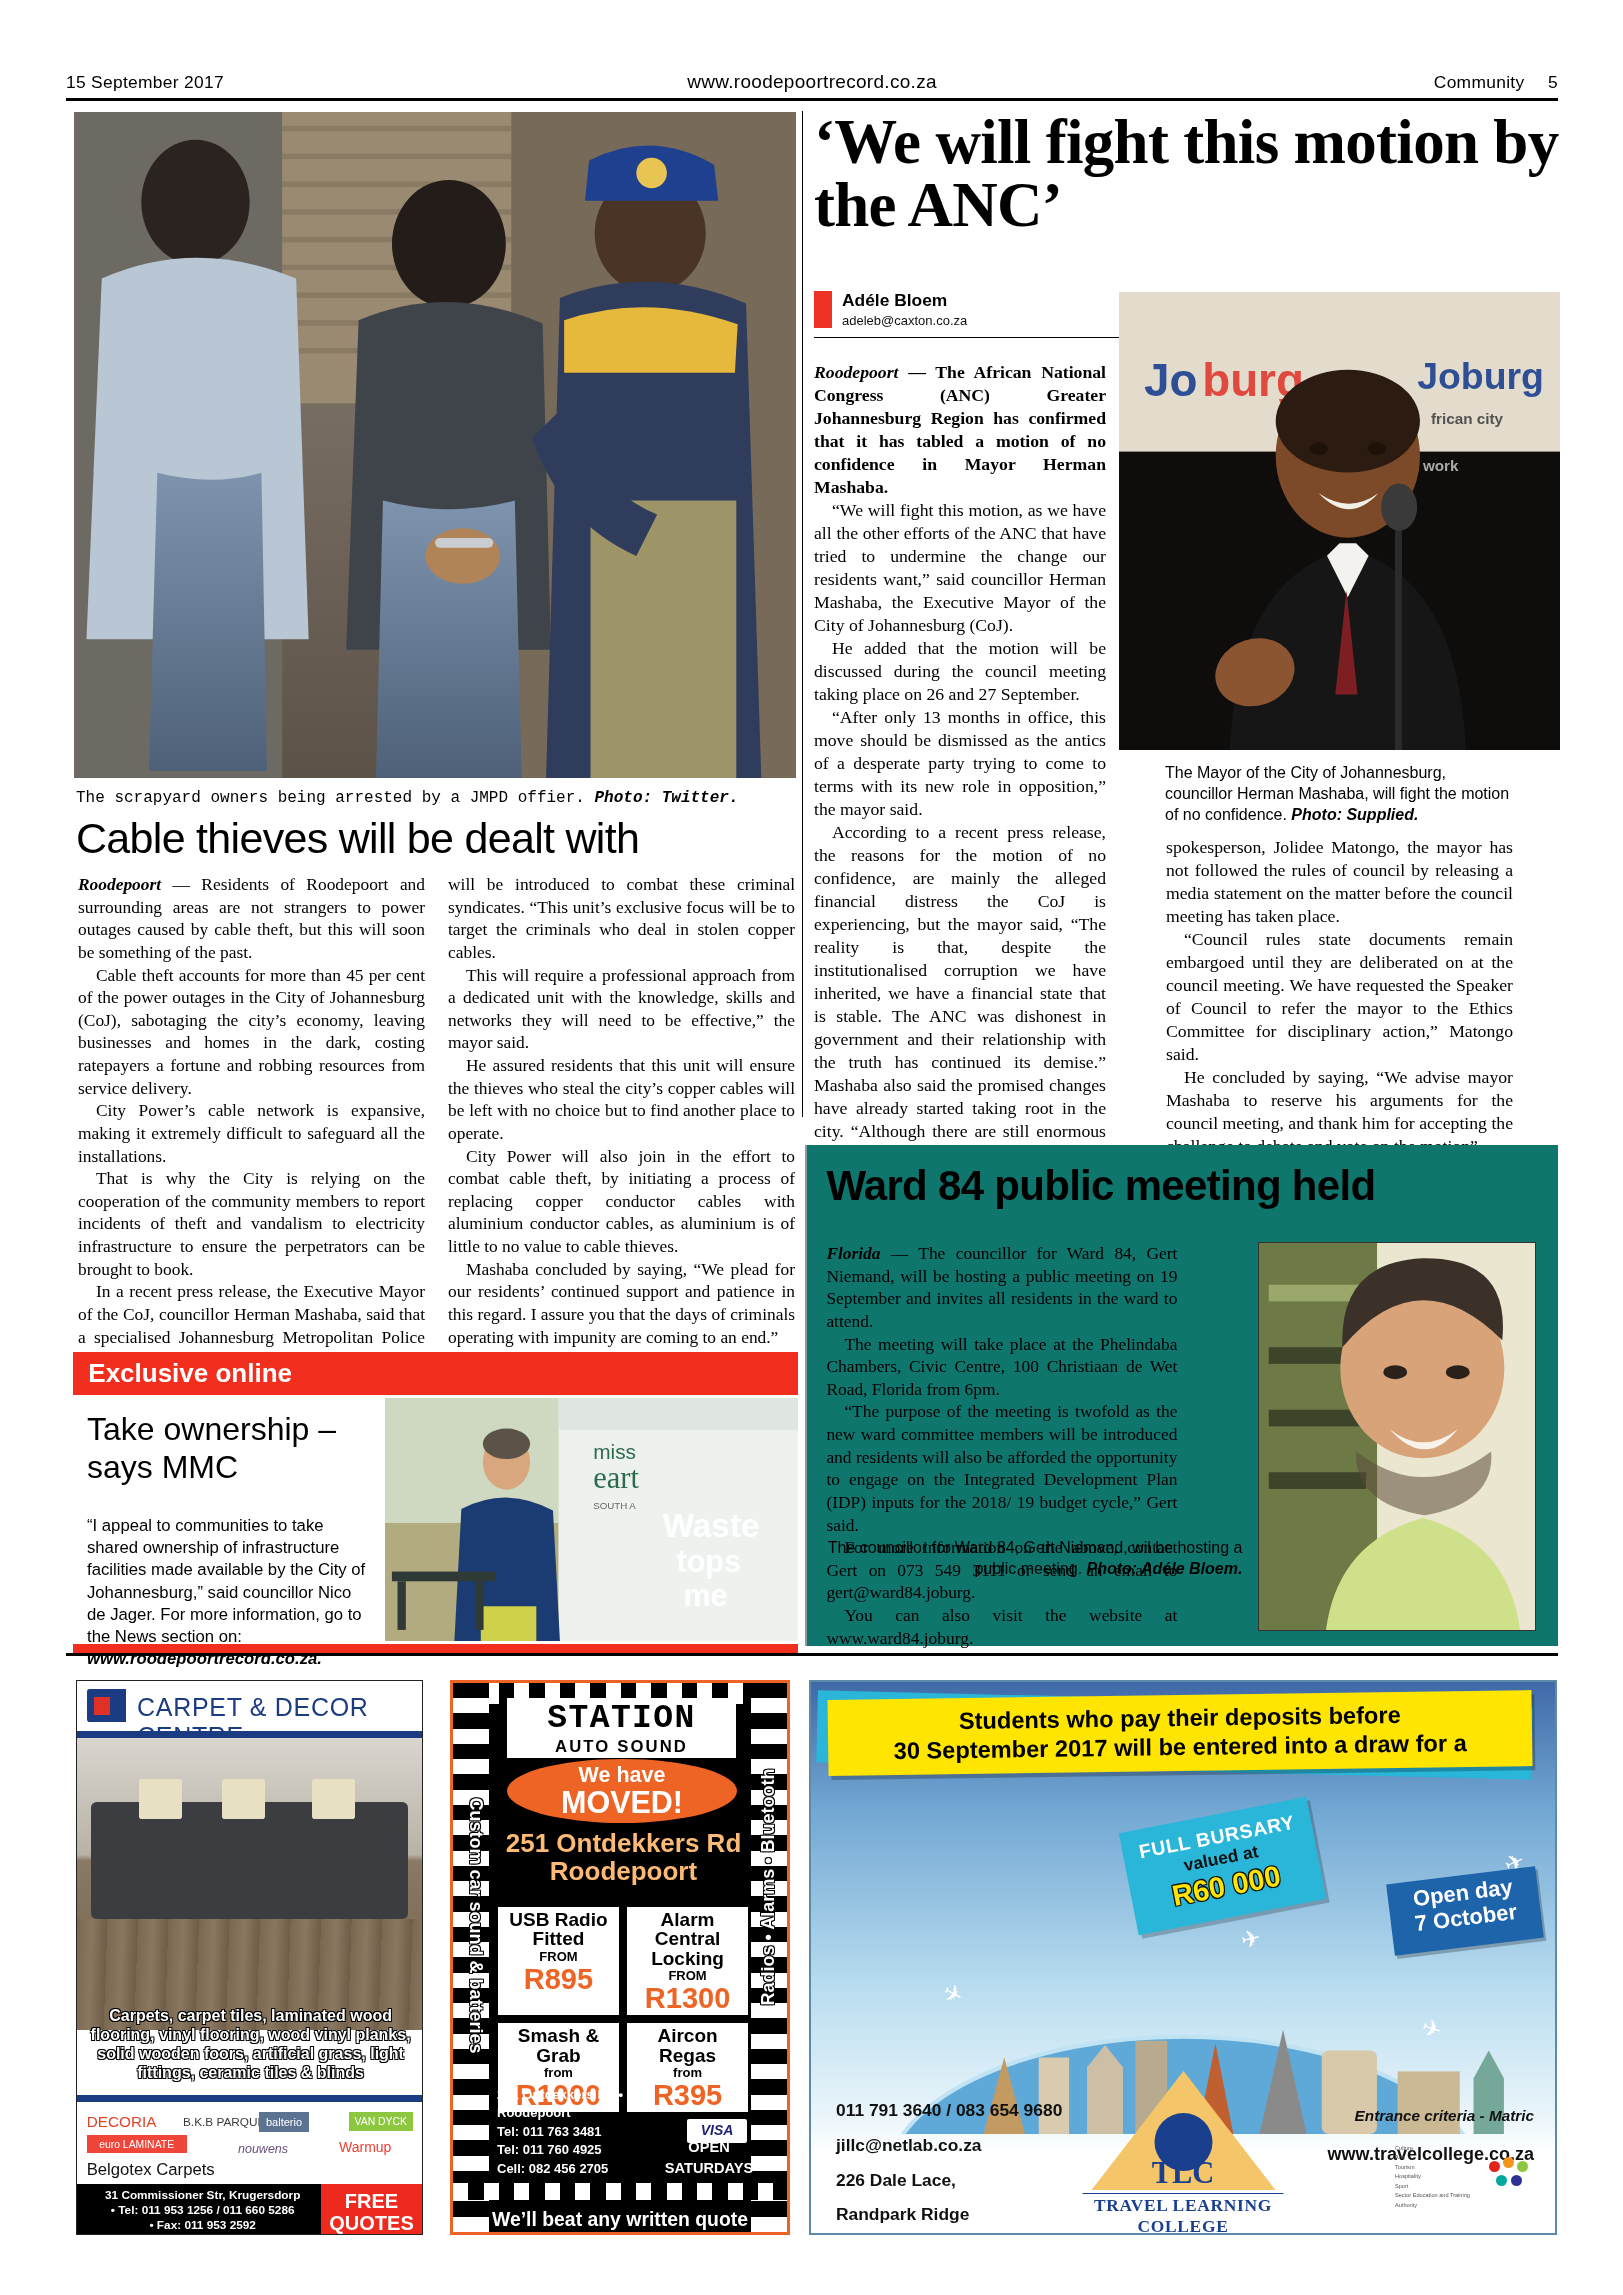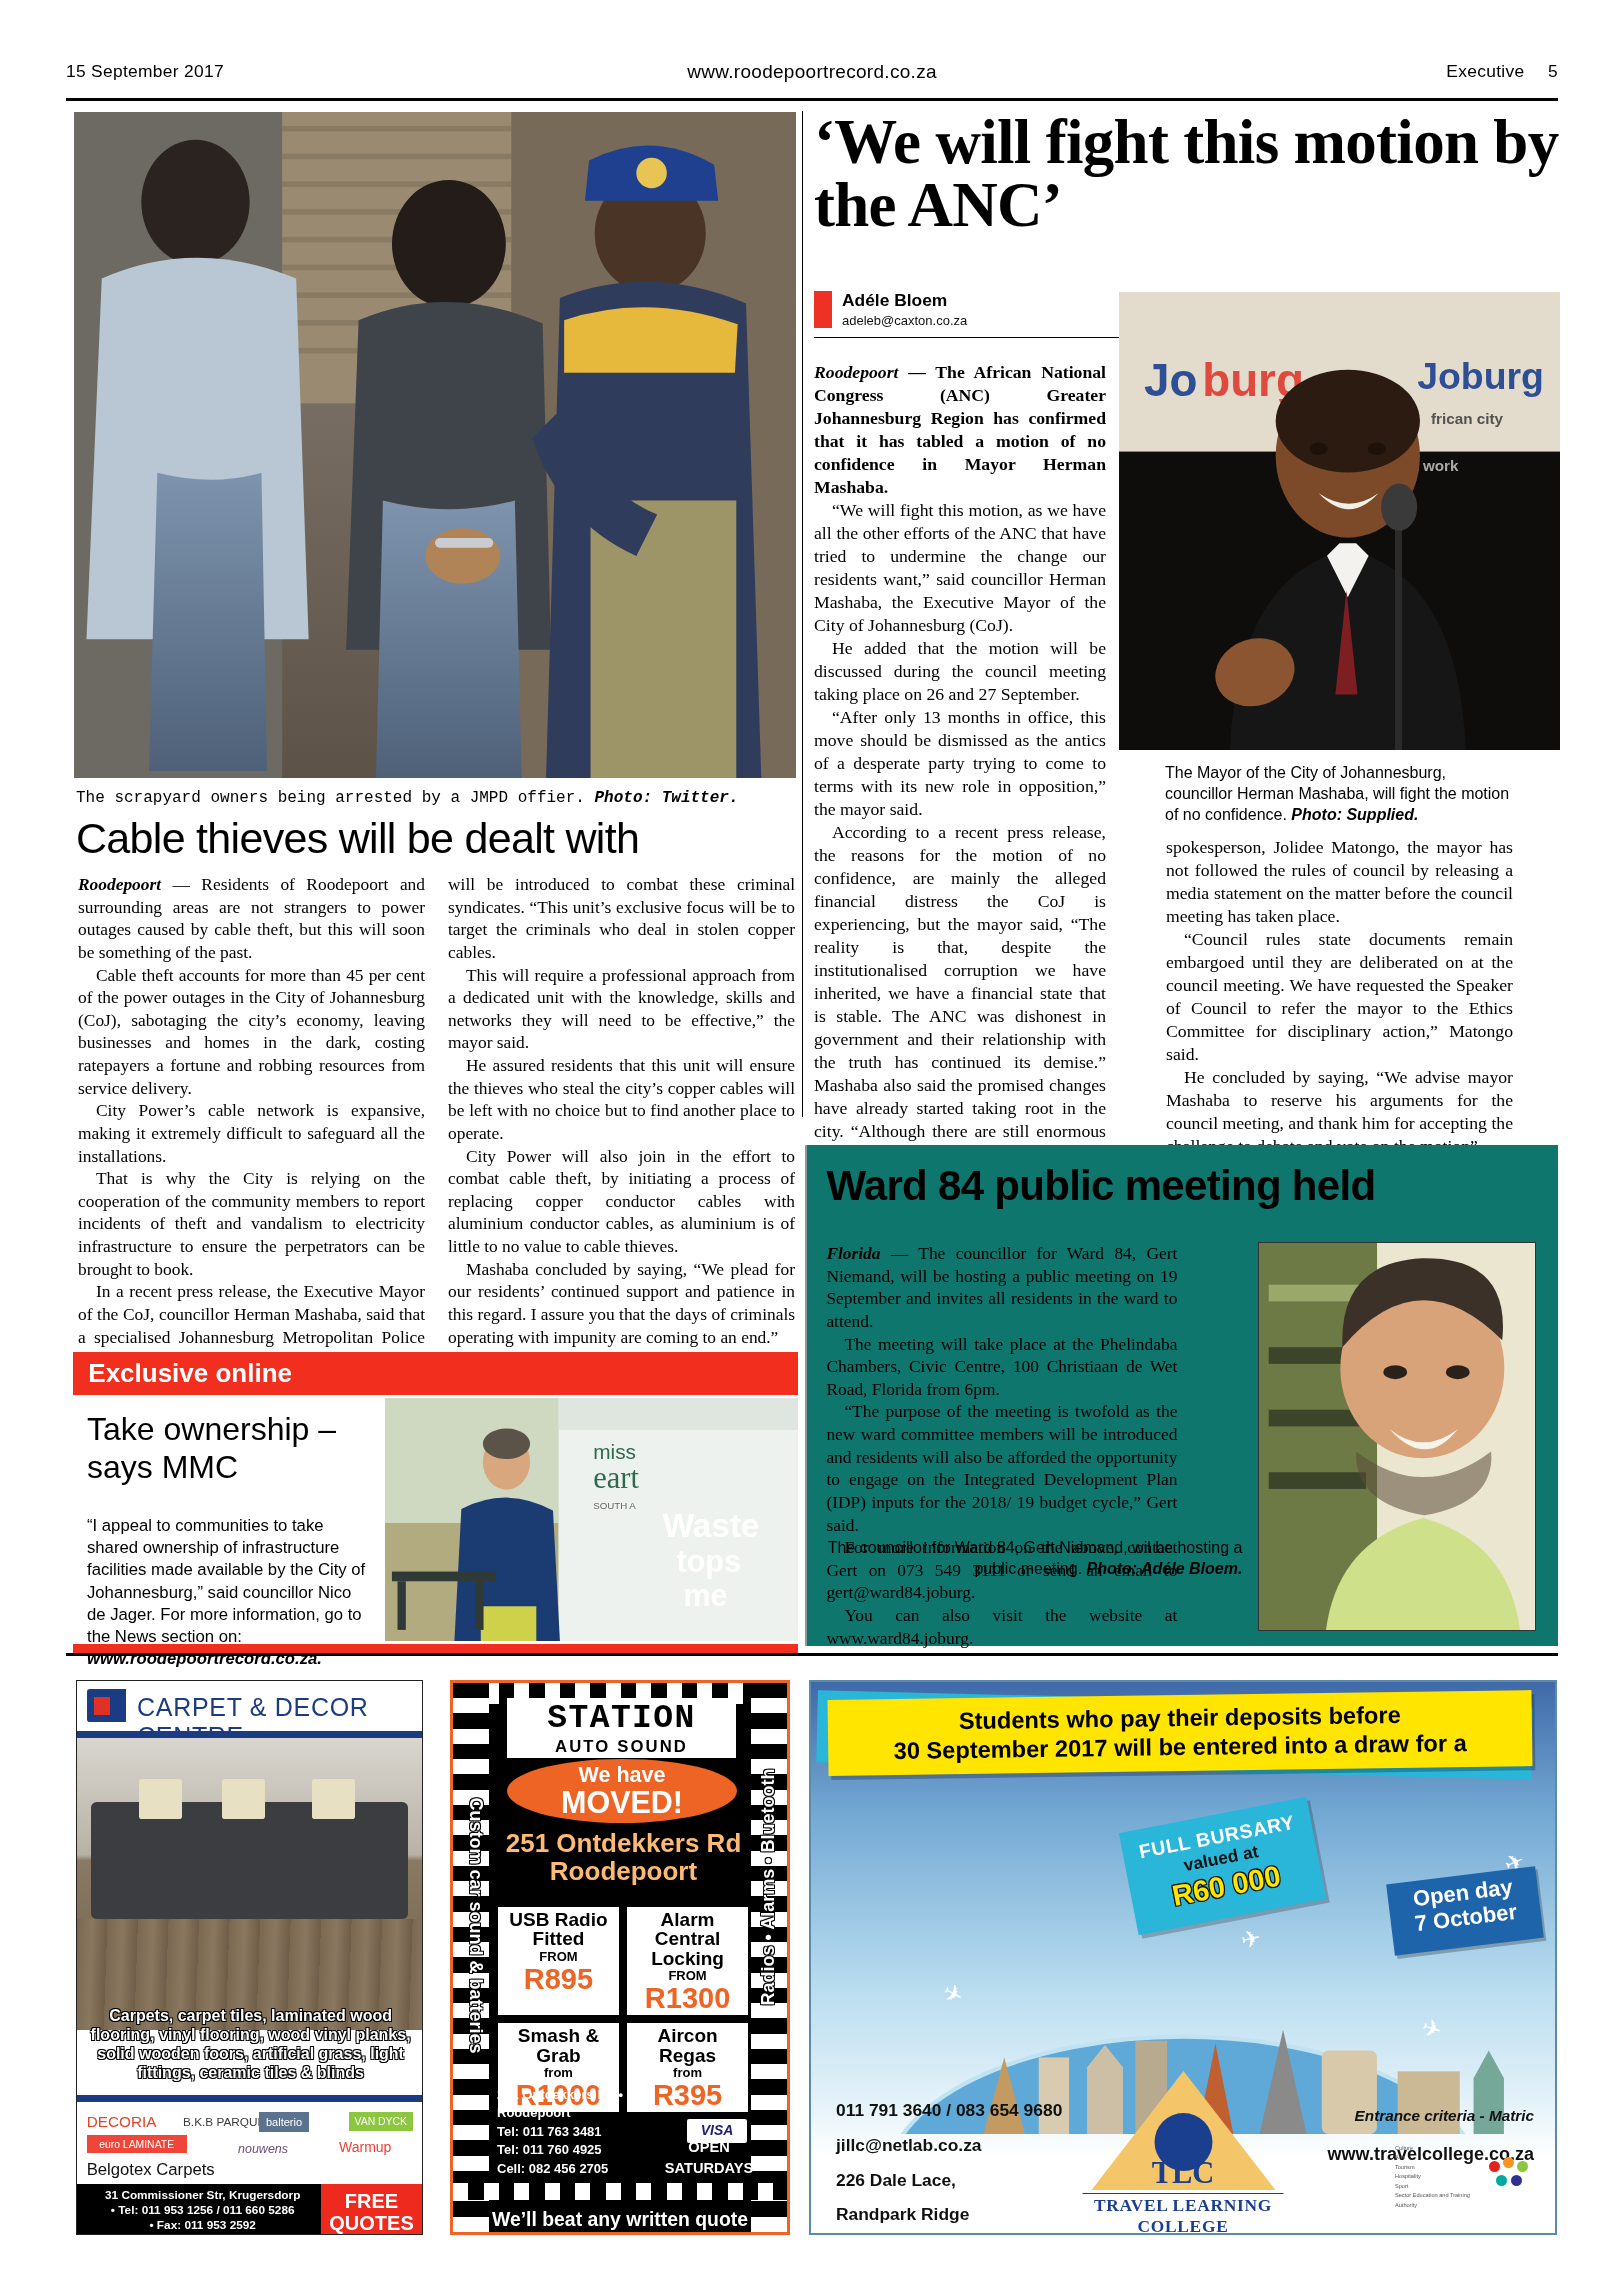"15 September 2017" .masthead { align-items: flex-start -> flex-end }
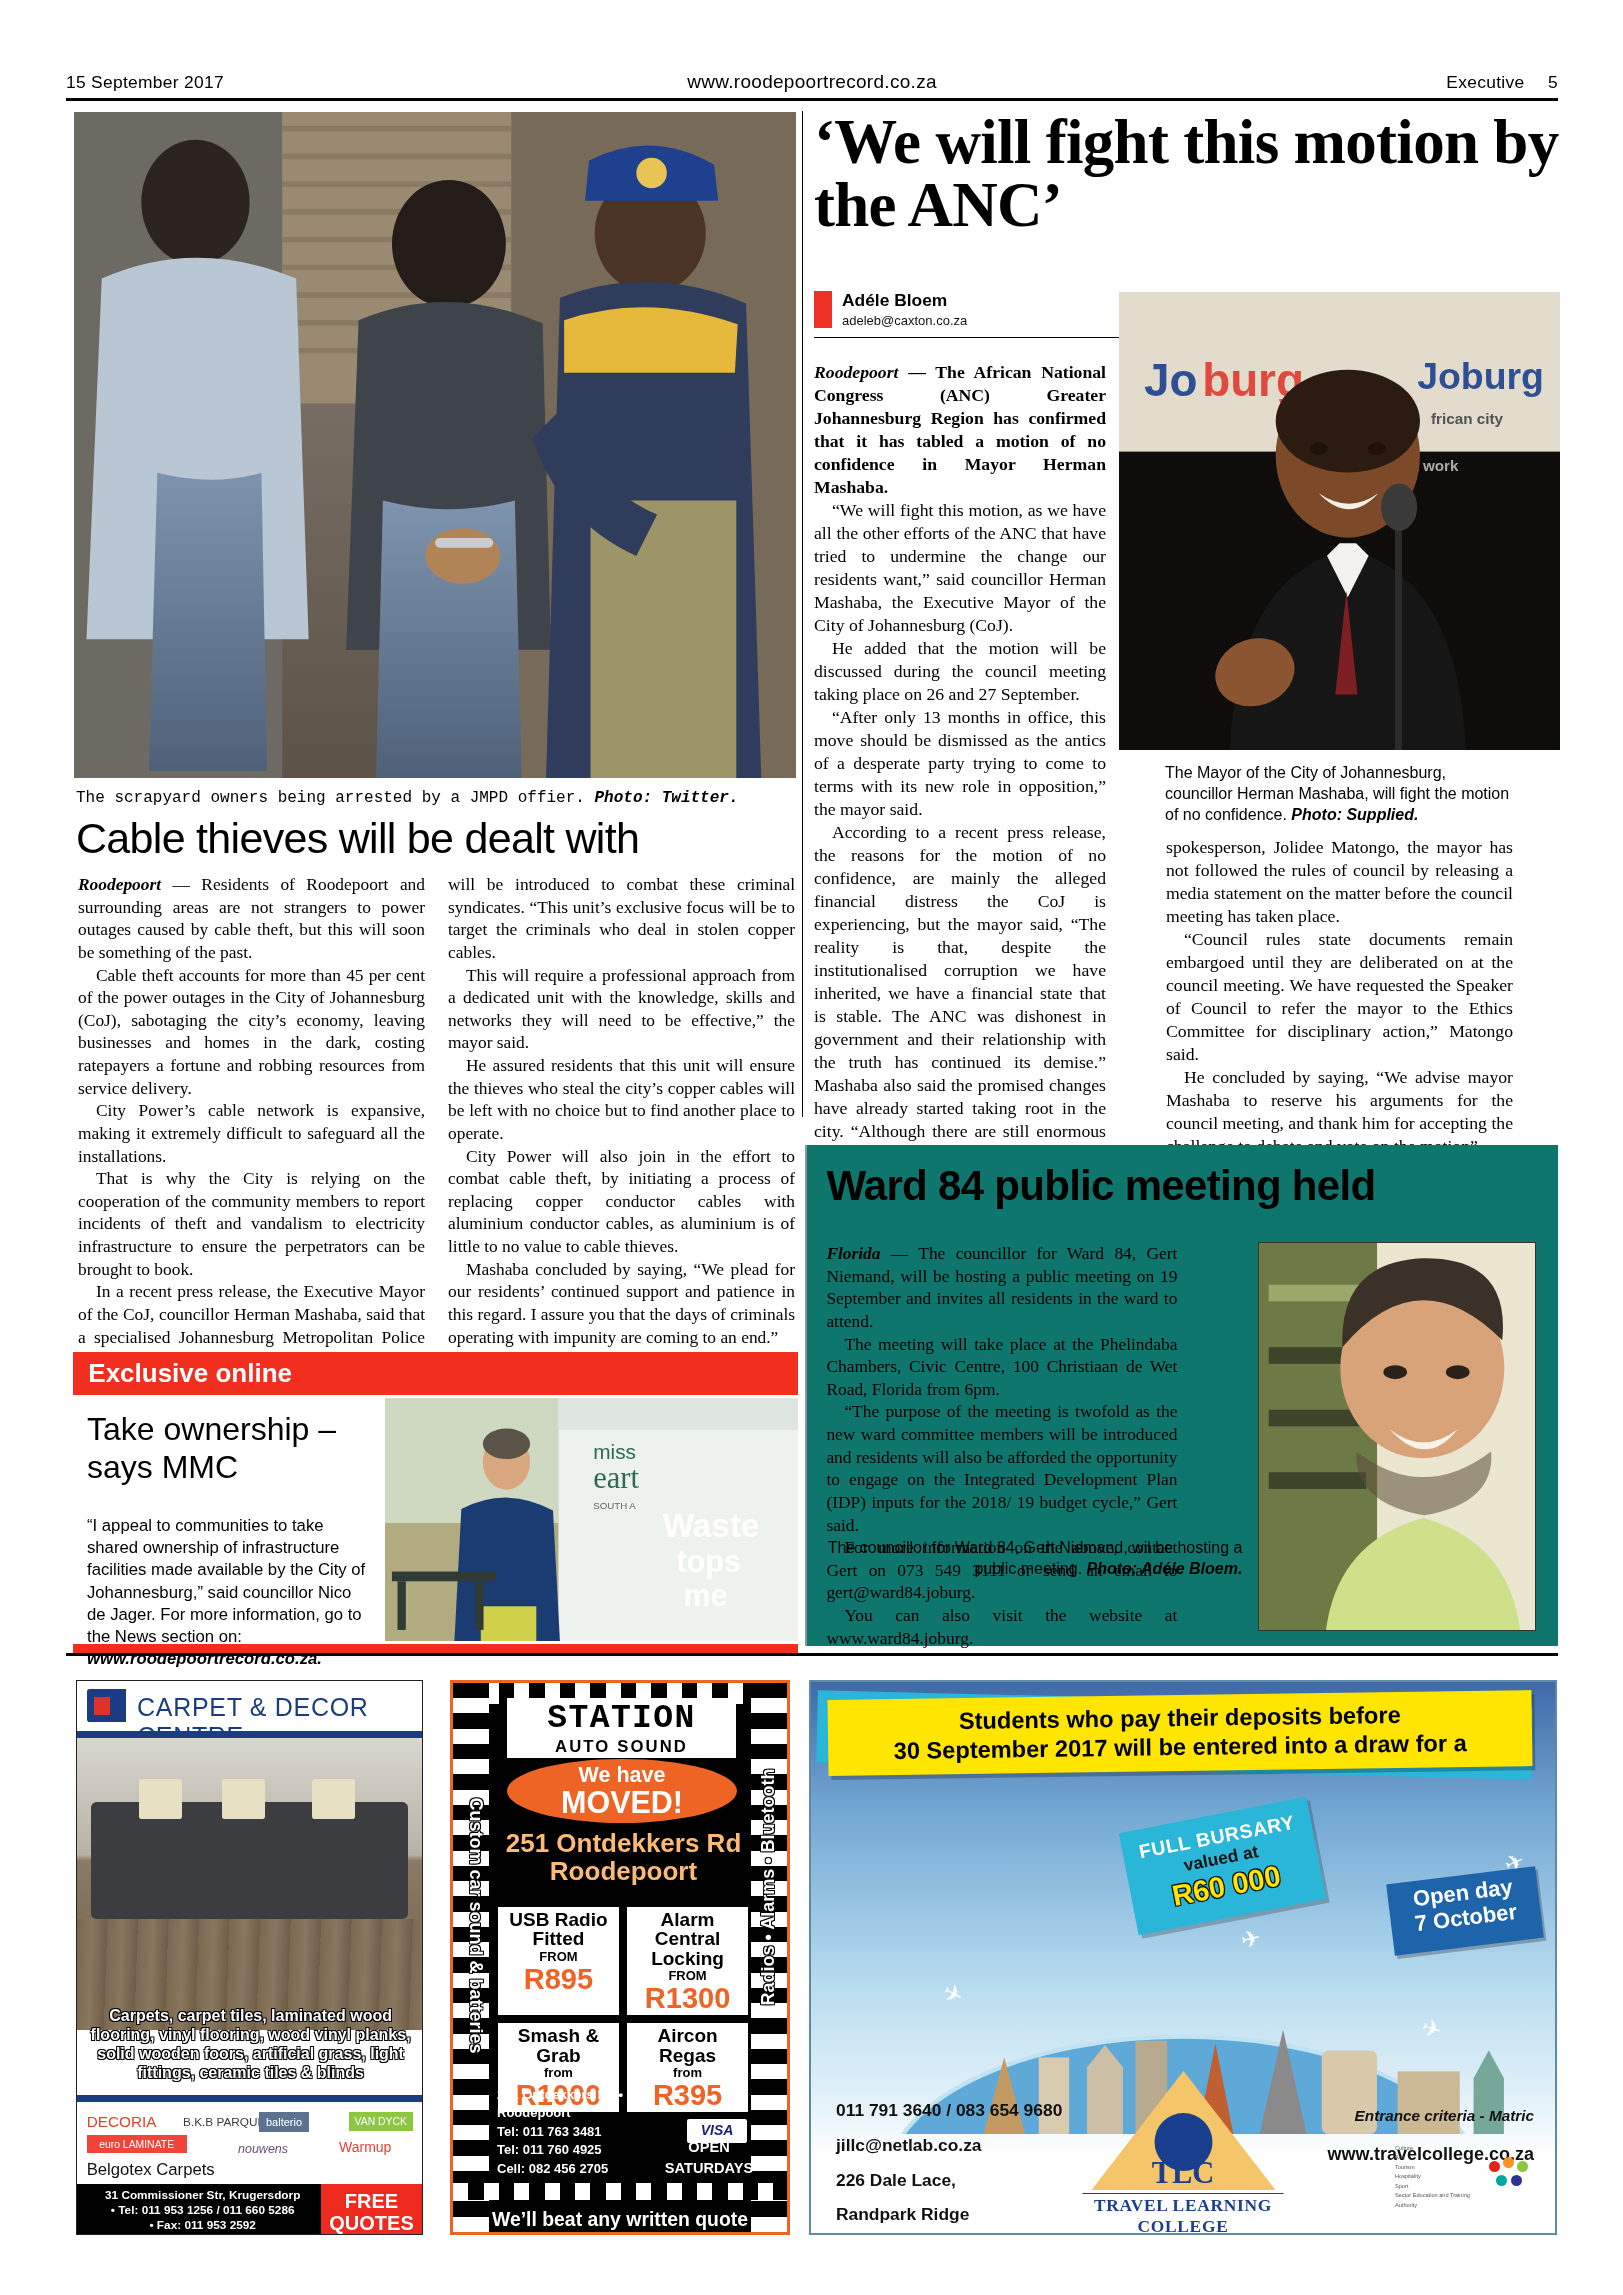"Executive" span { text: Executive -> Community }
